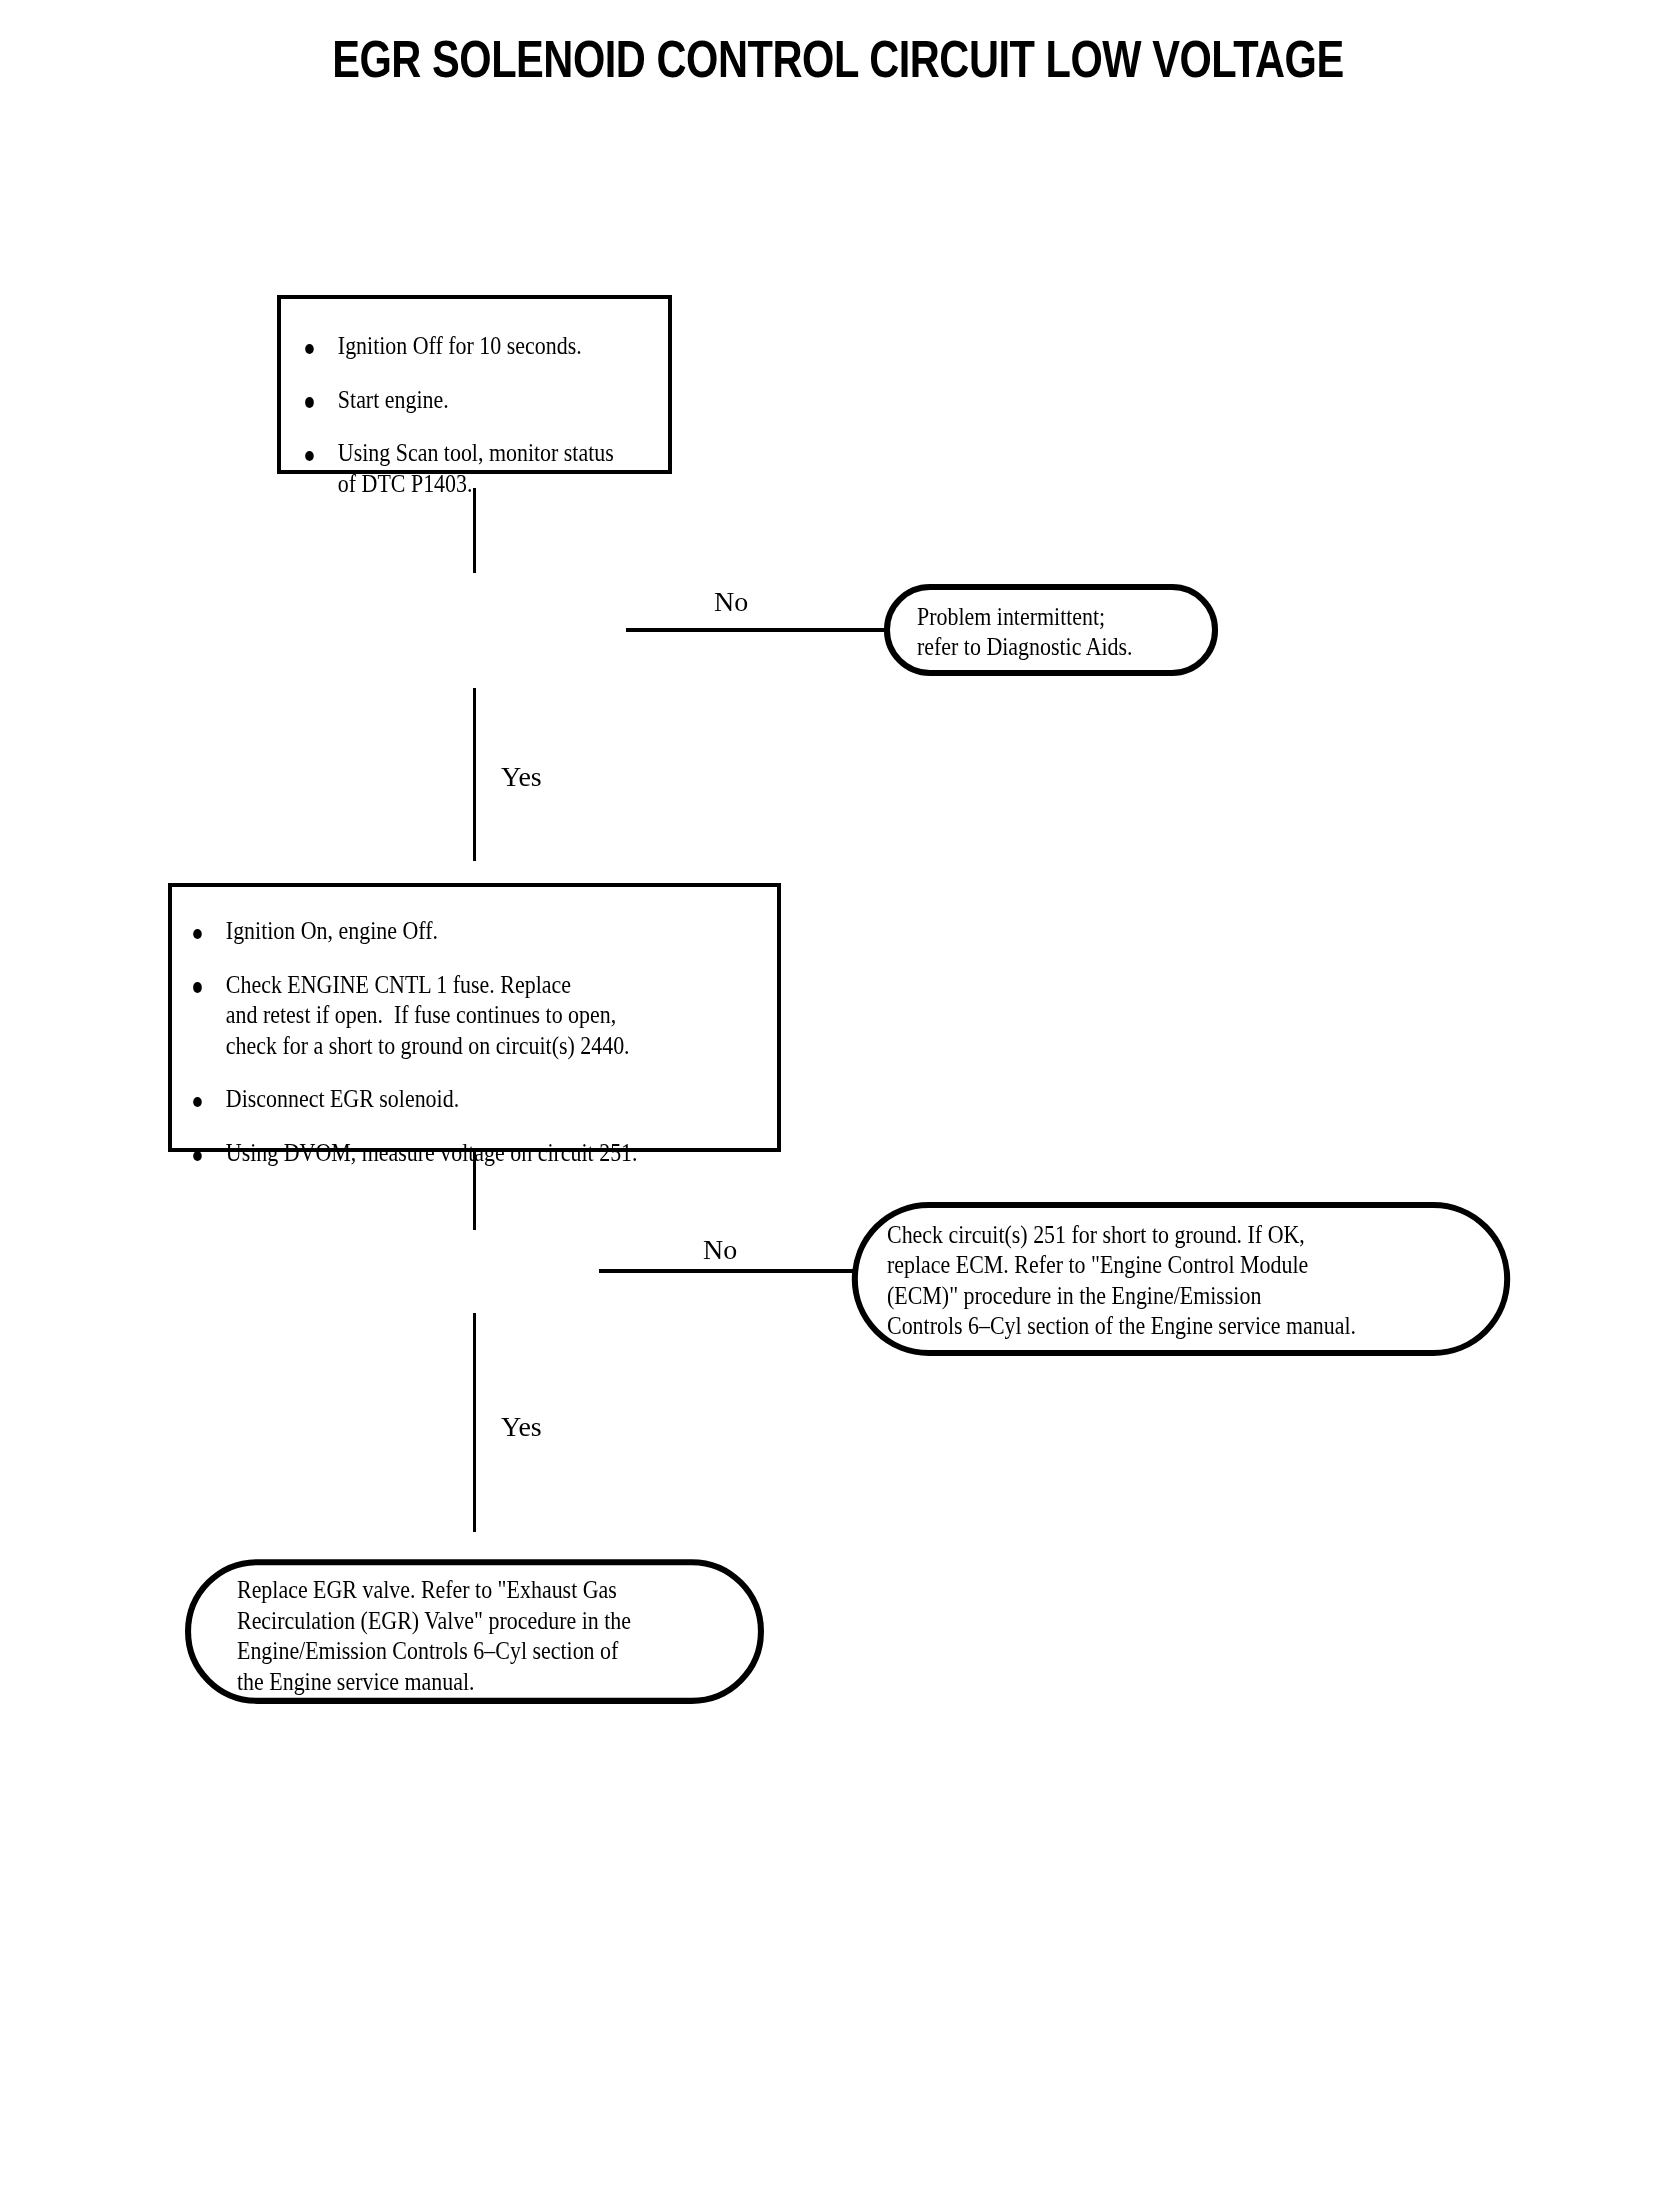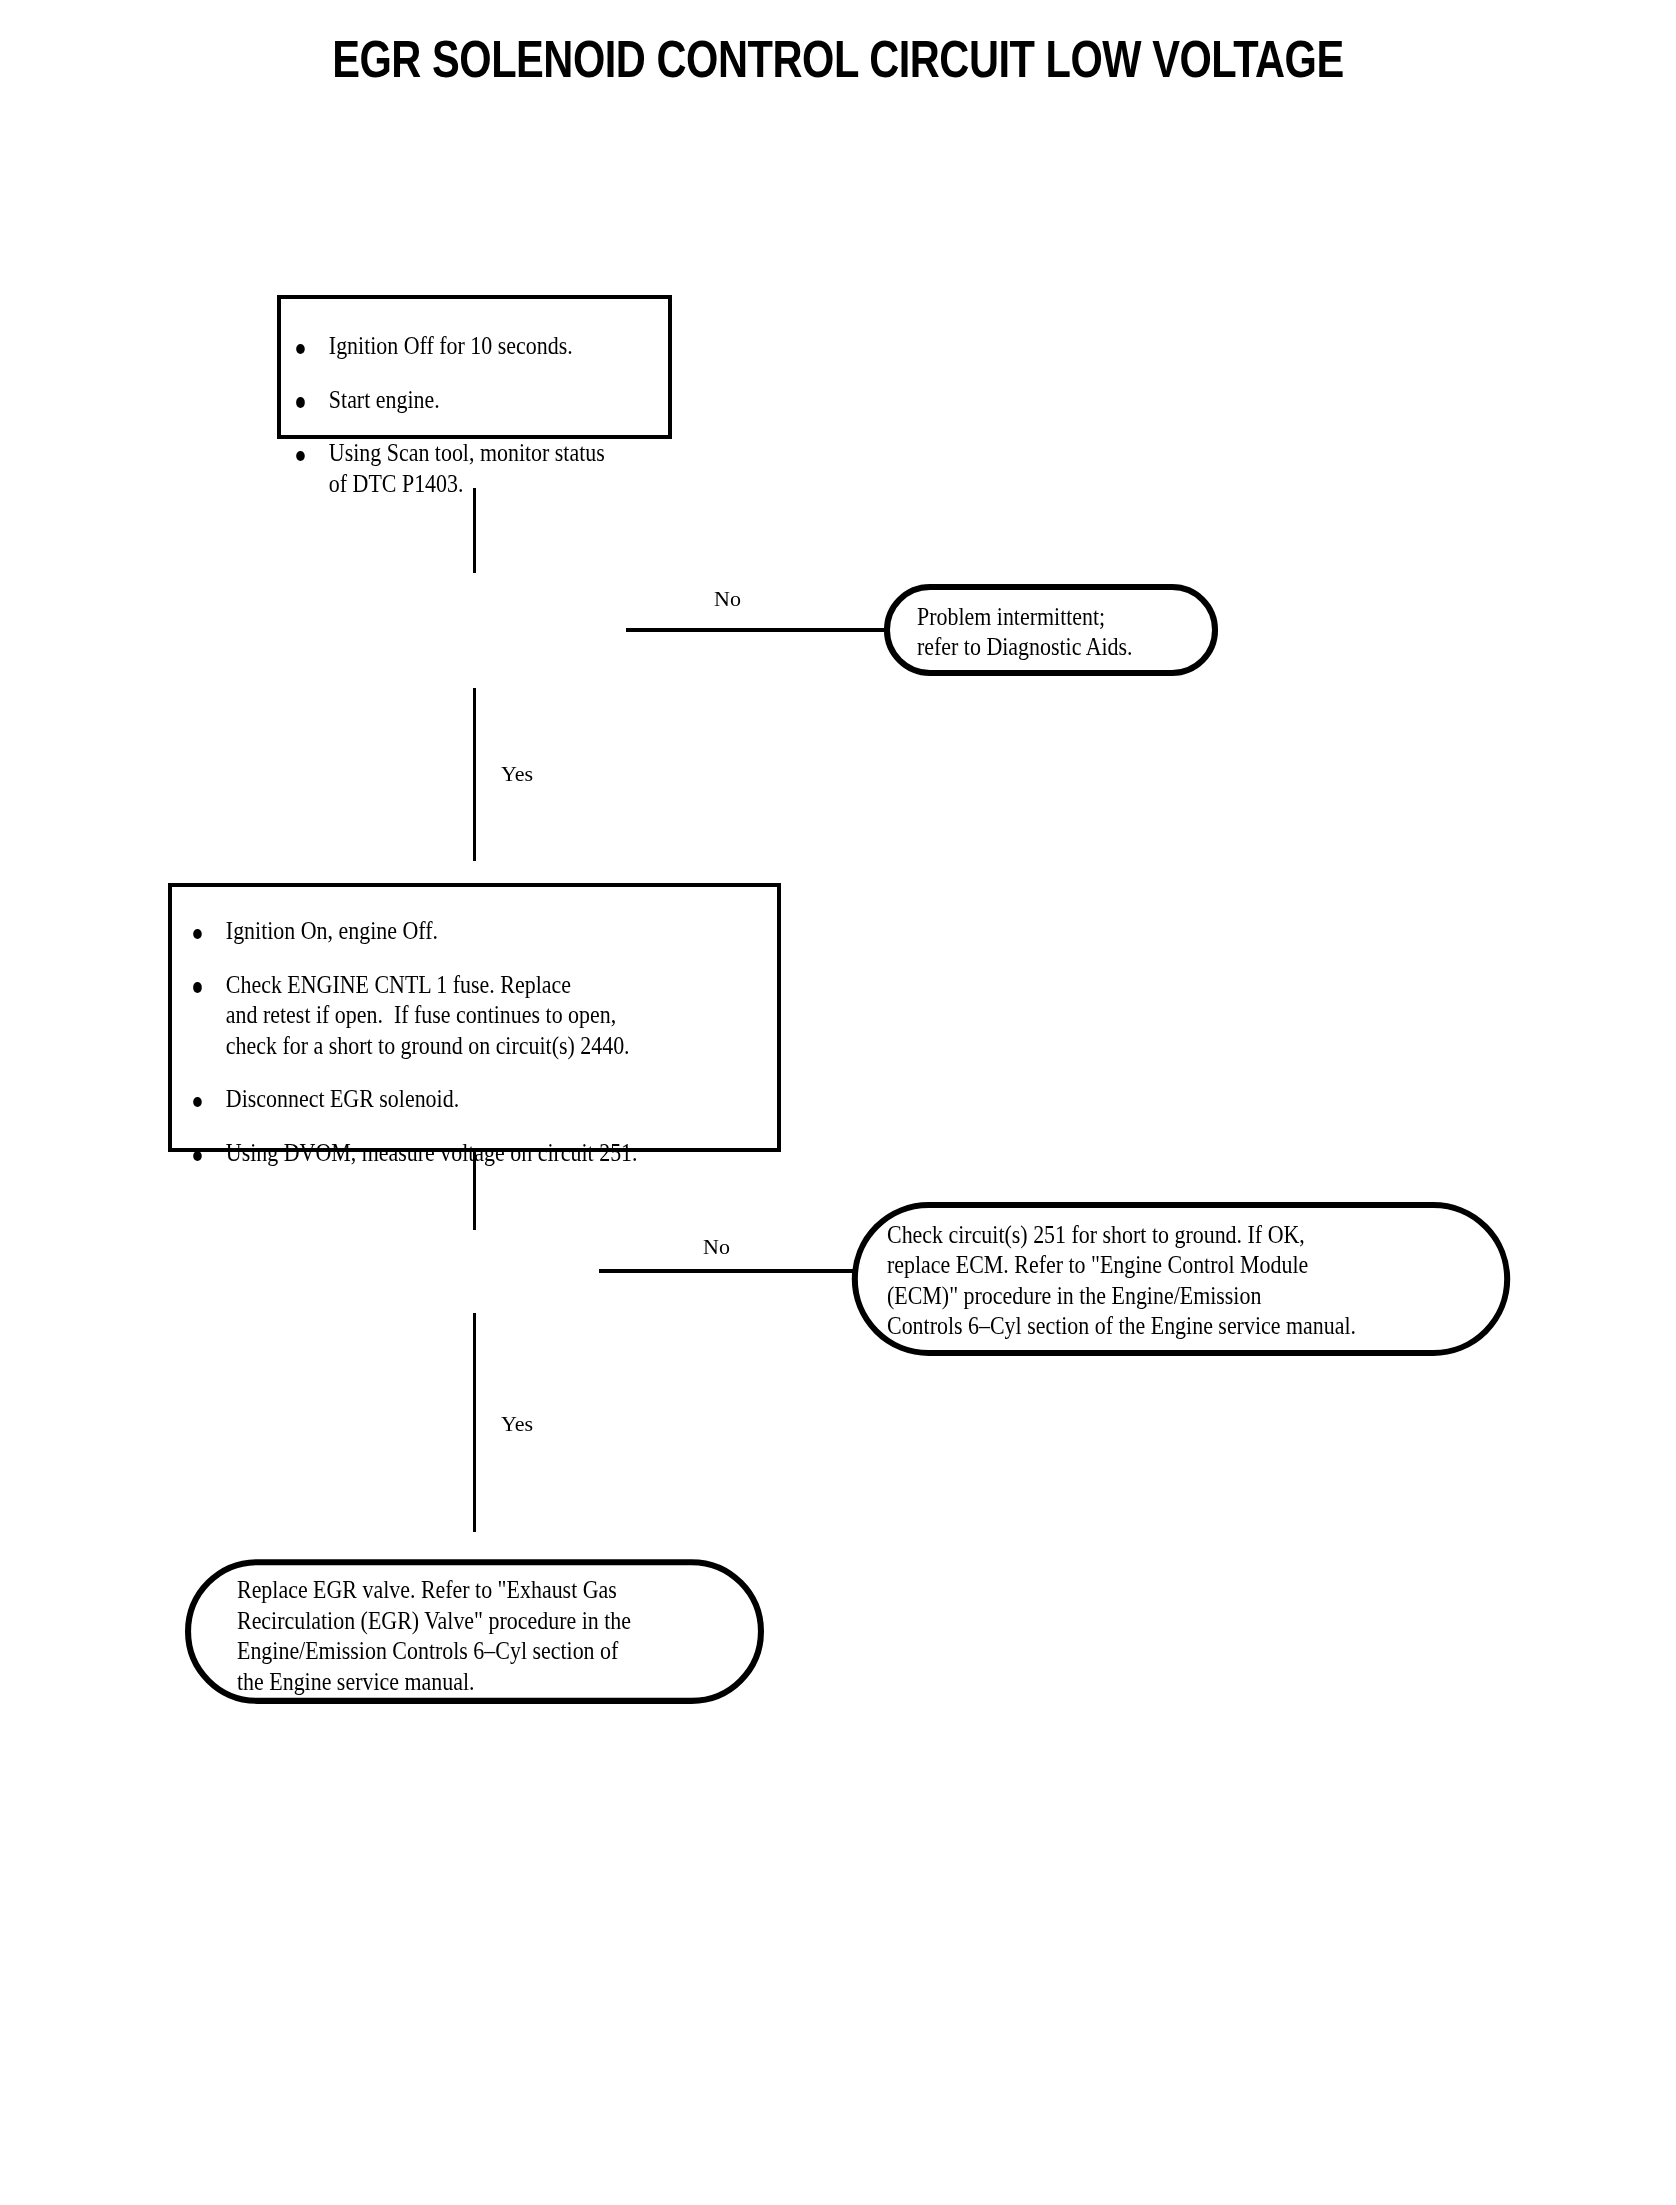"Ignition Off for 10 seconds." div.node { height: 144px -> 179px; padding: 32px 18px 0 10px -> 32px 18px 0 19px }
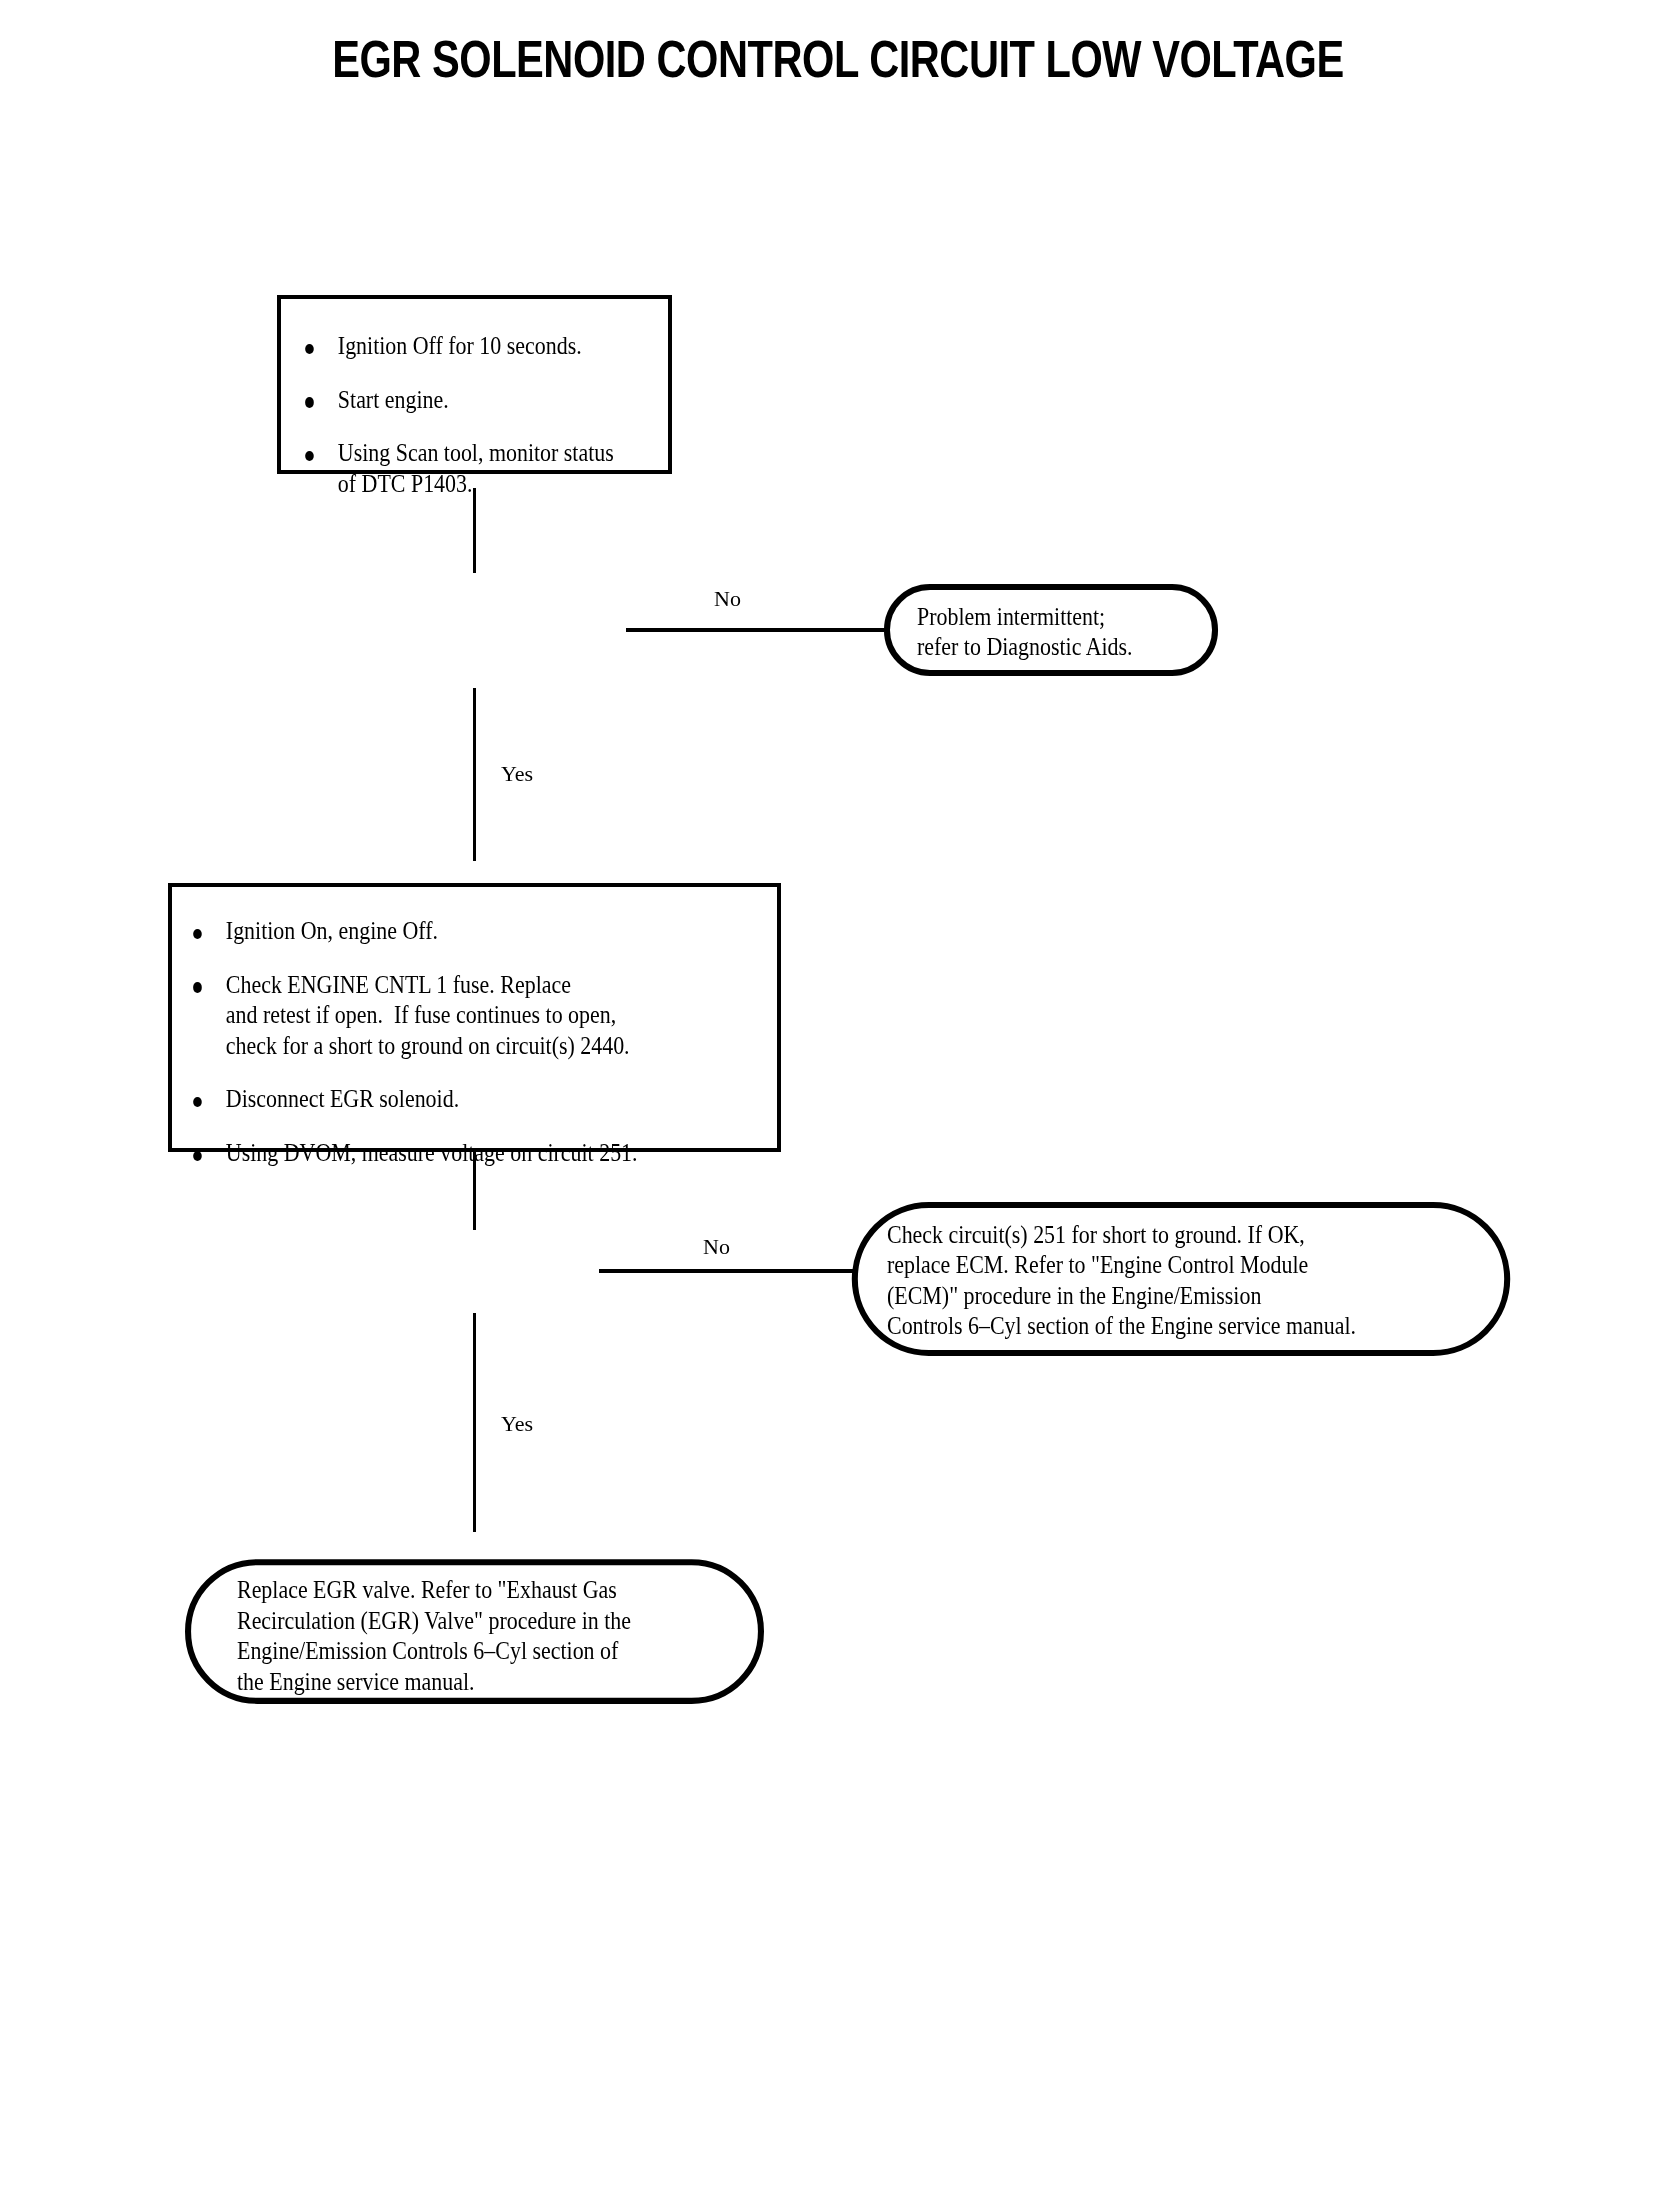"No" .branch-label { font-size: 22px -> 28px }
